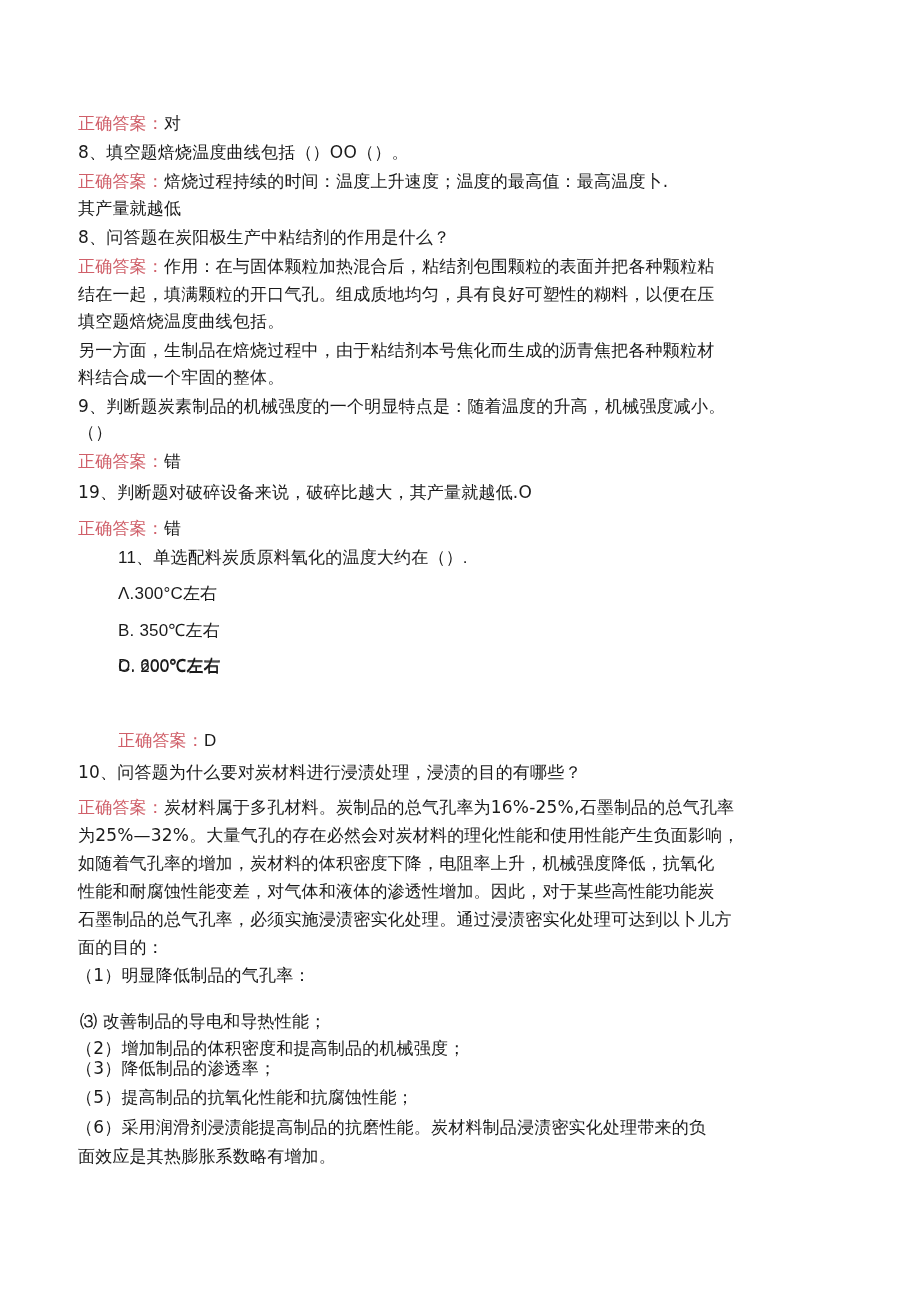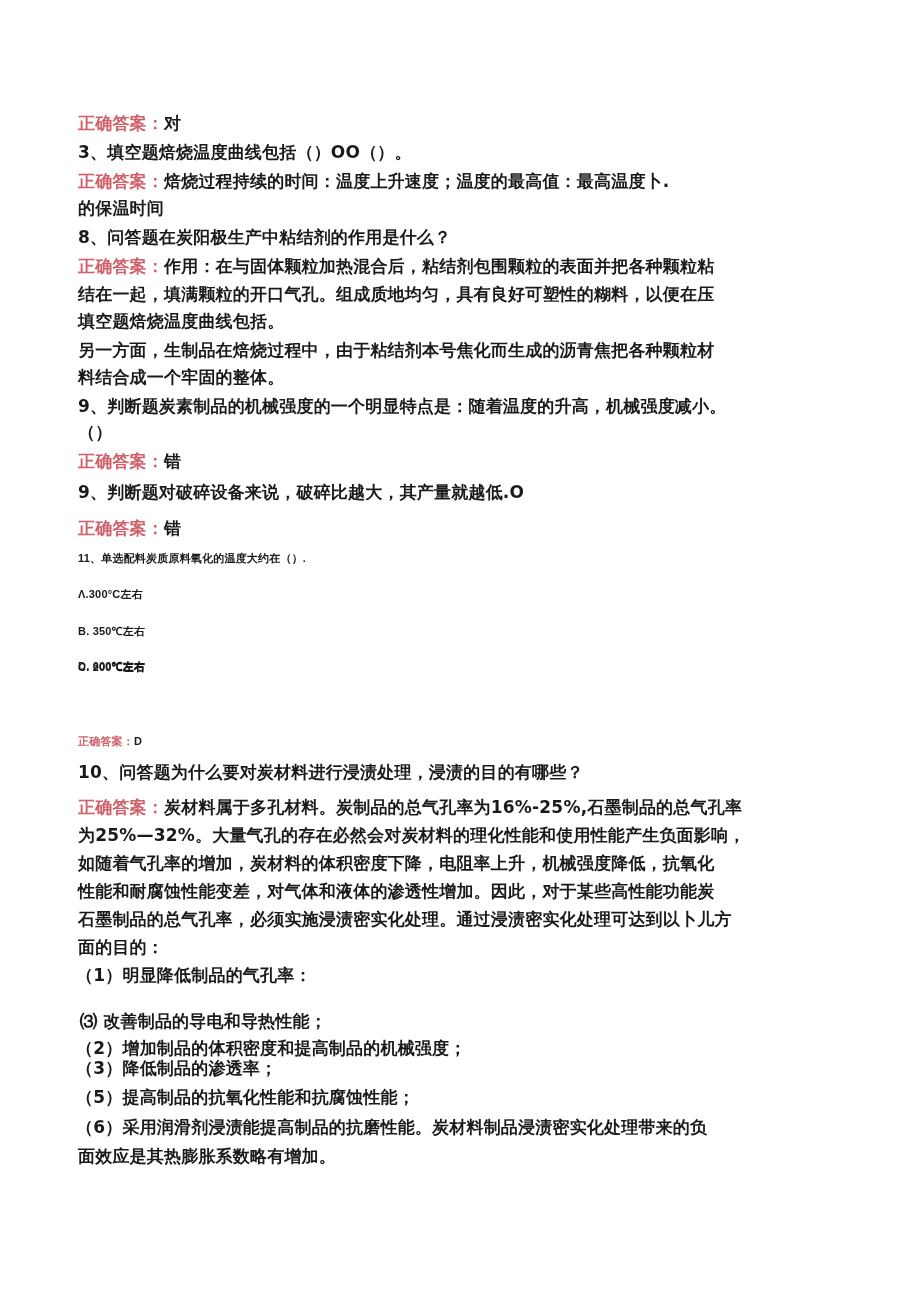"正确答案：对" .line { font-weight: bold -> none }
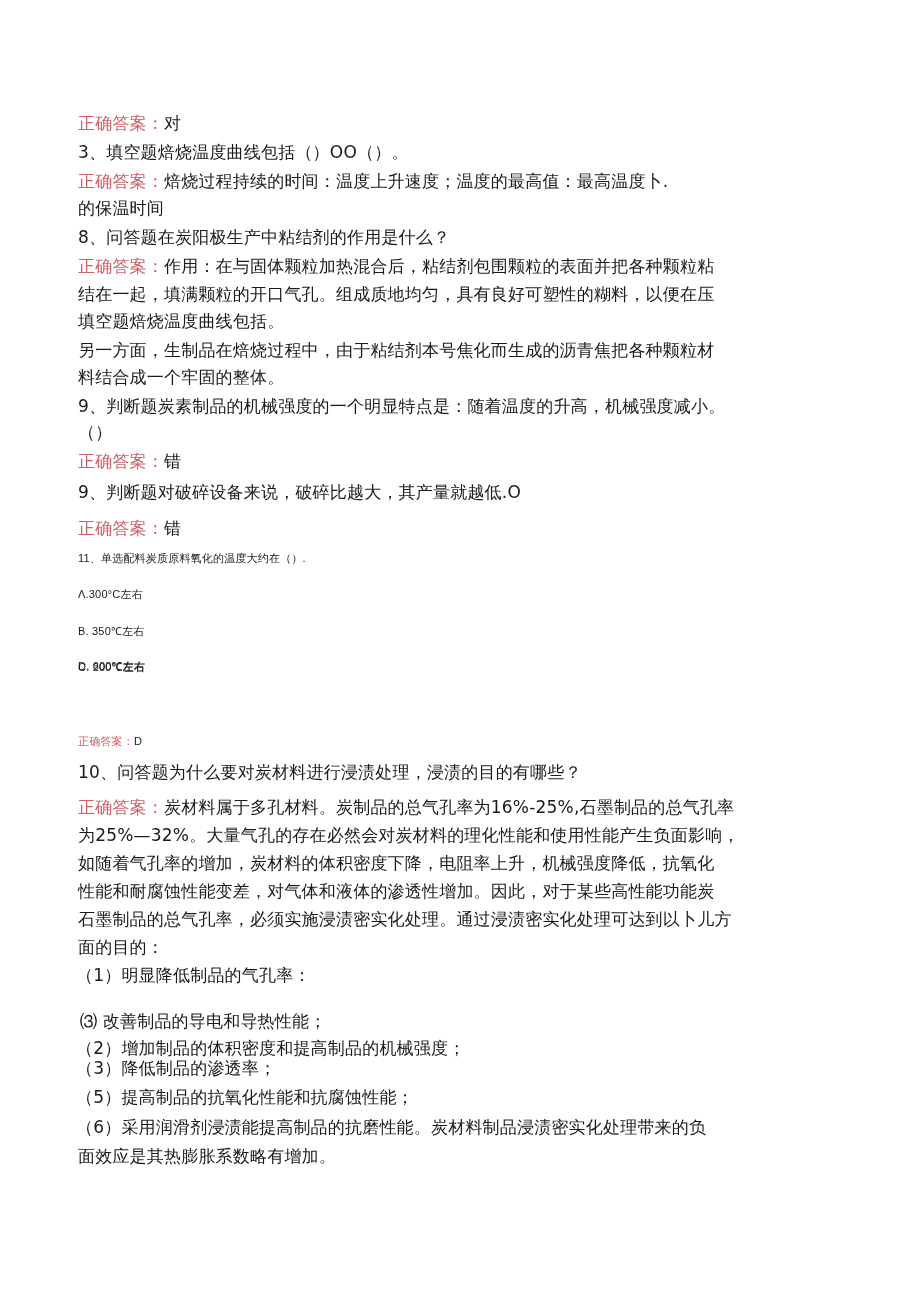"3、填空题焙烧温度曲线包括（）OO（）。" div.line { text: 3 -> 8 }
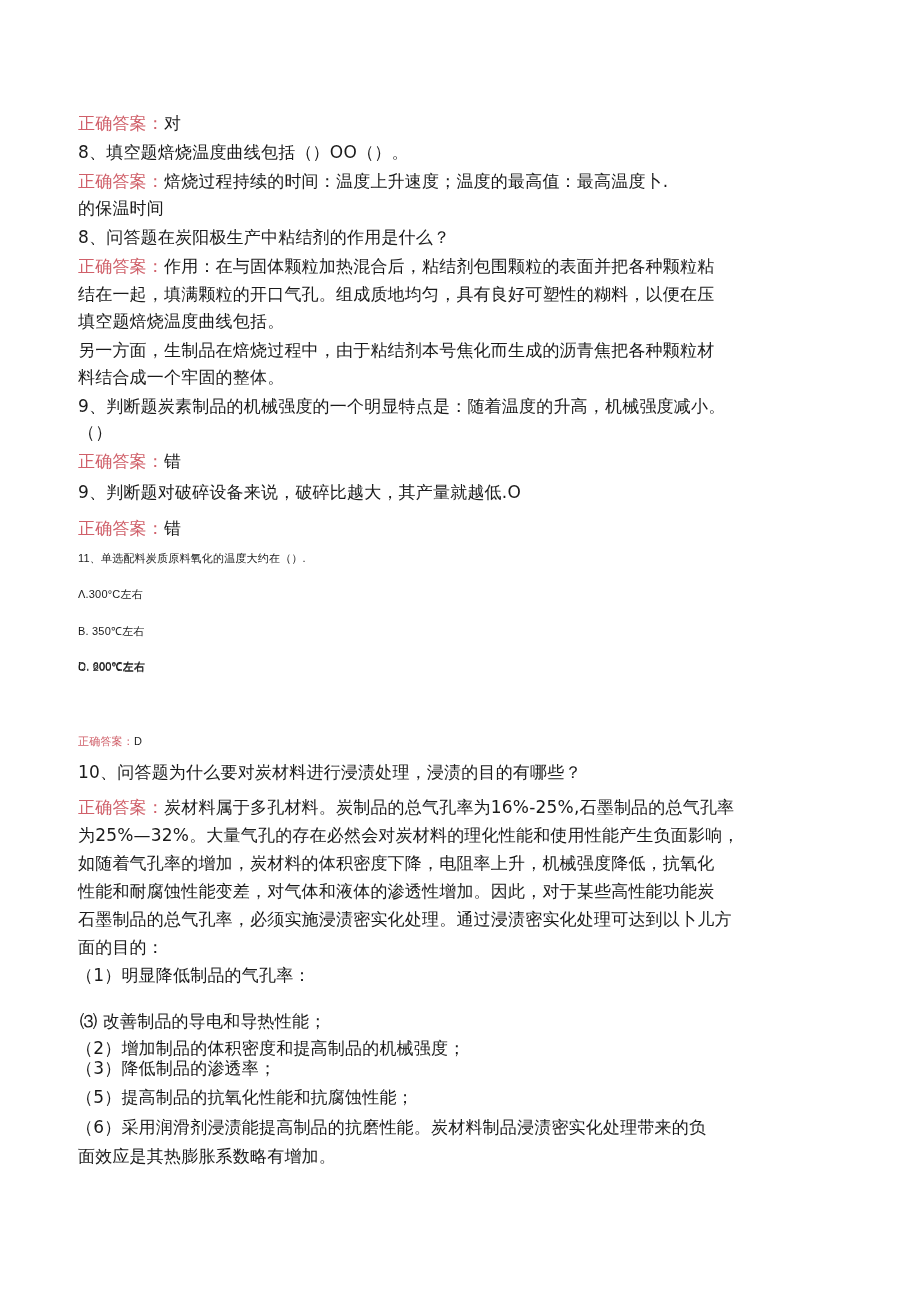"的保温时间" div.line { text: 的保温时间 -> 其产量就越低 }
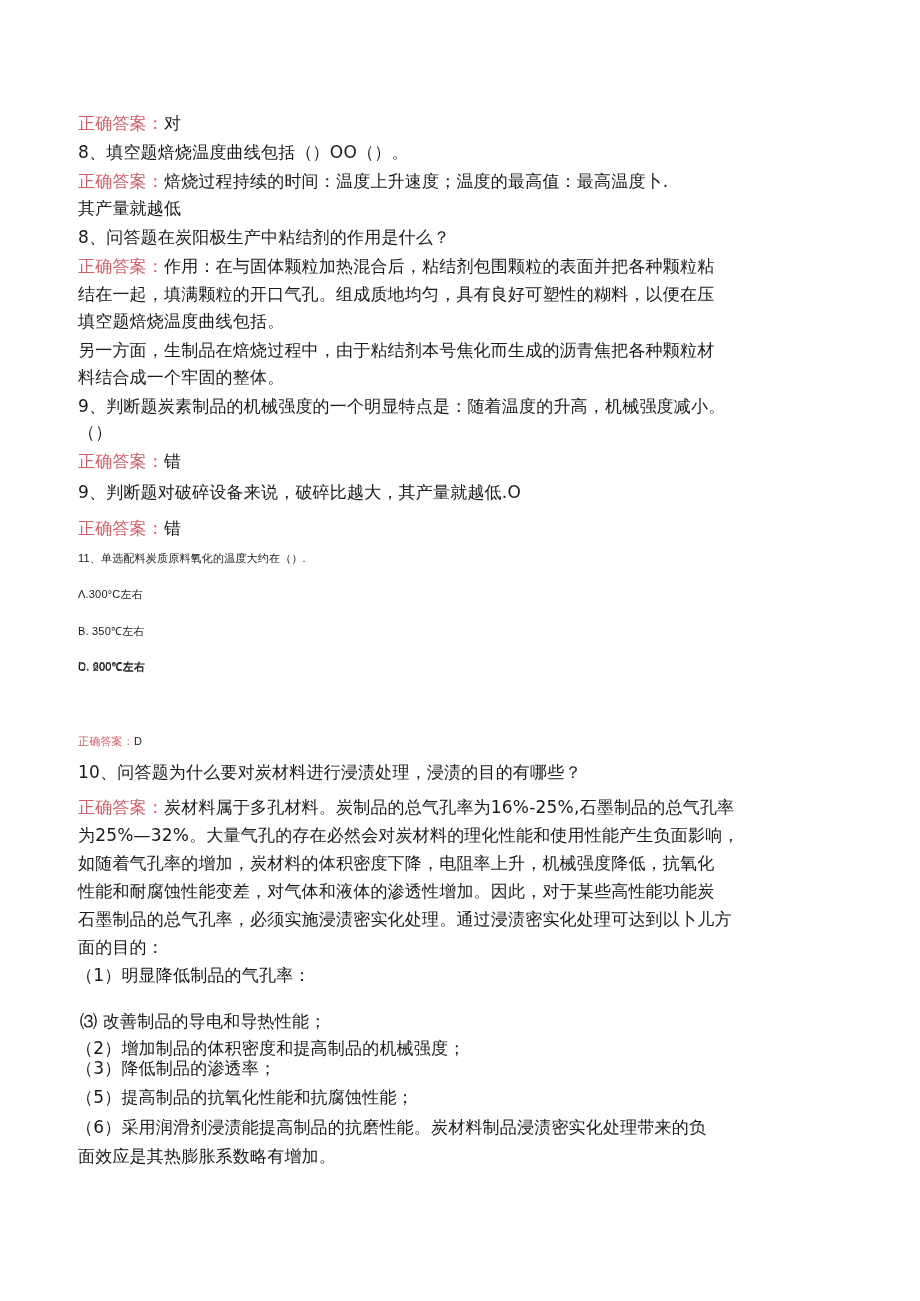"9、判断题对破碎设备来说，破碎比越大，其产量就越低.O" div.line { text: 9 -> 19 }
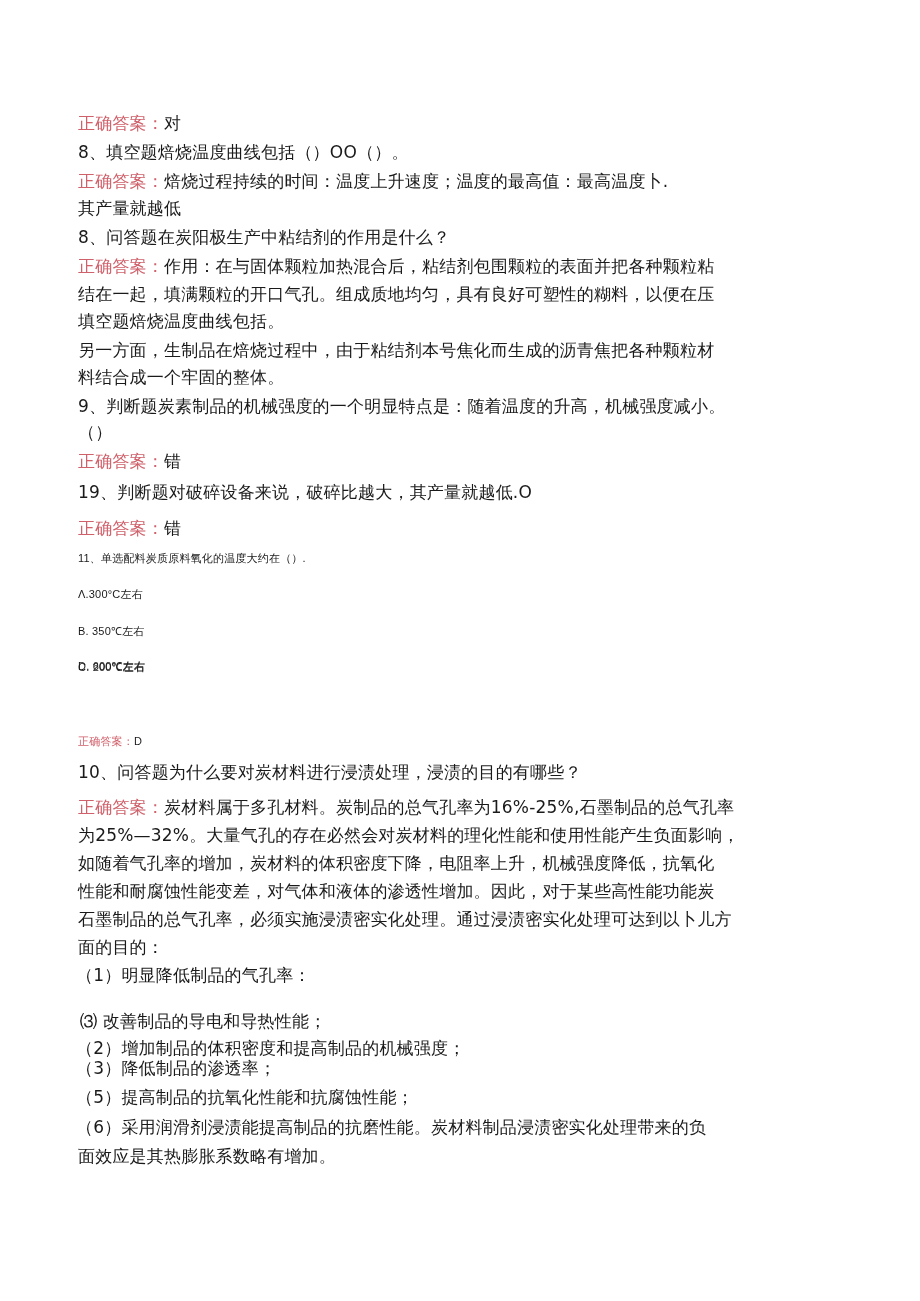"11、单选配料炭质原料氧化的温度大约在（）." .opt { font-size: 11px -> 17px; margin-left: none -> 40px }
